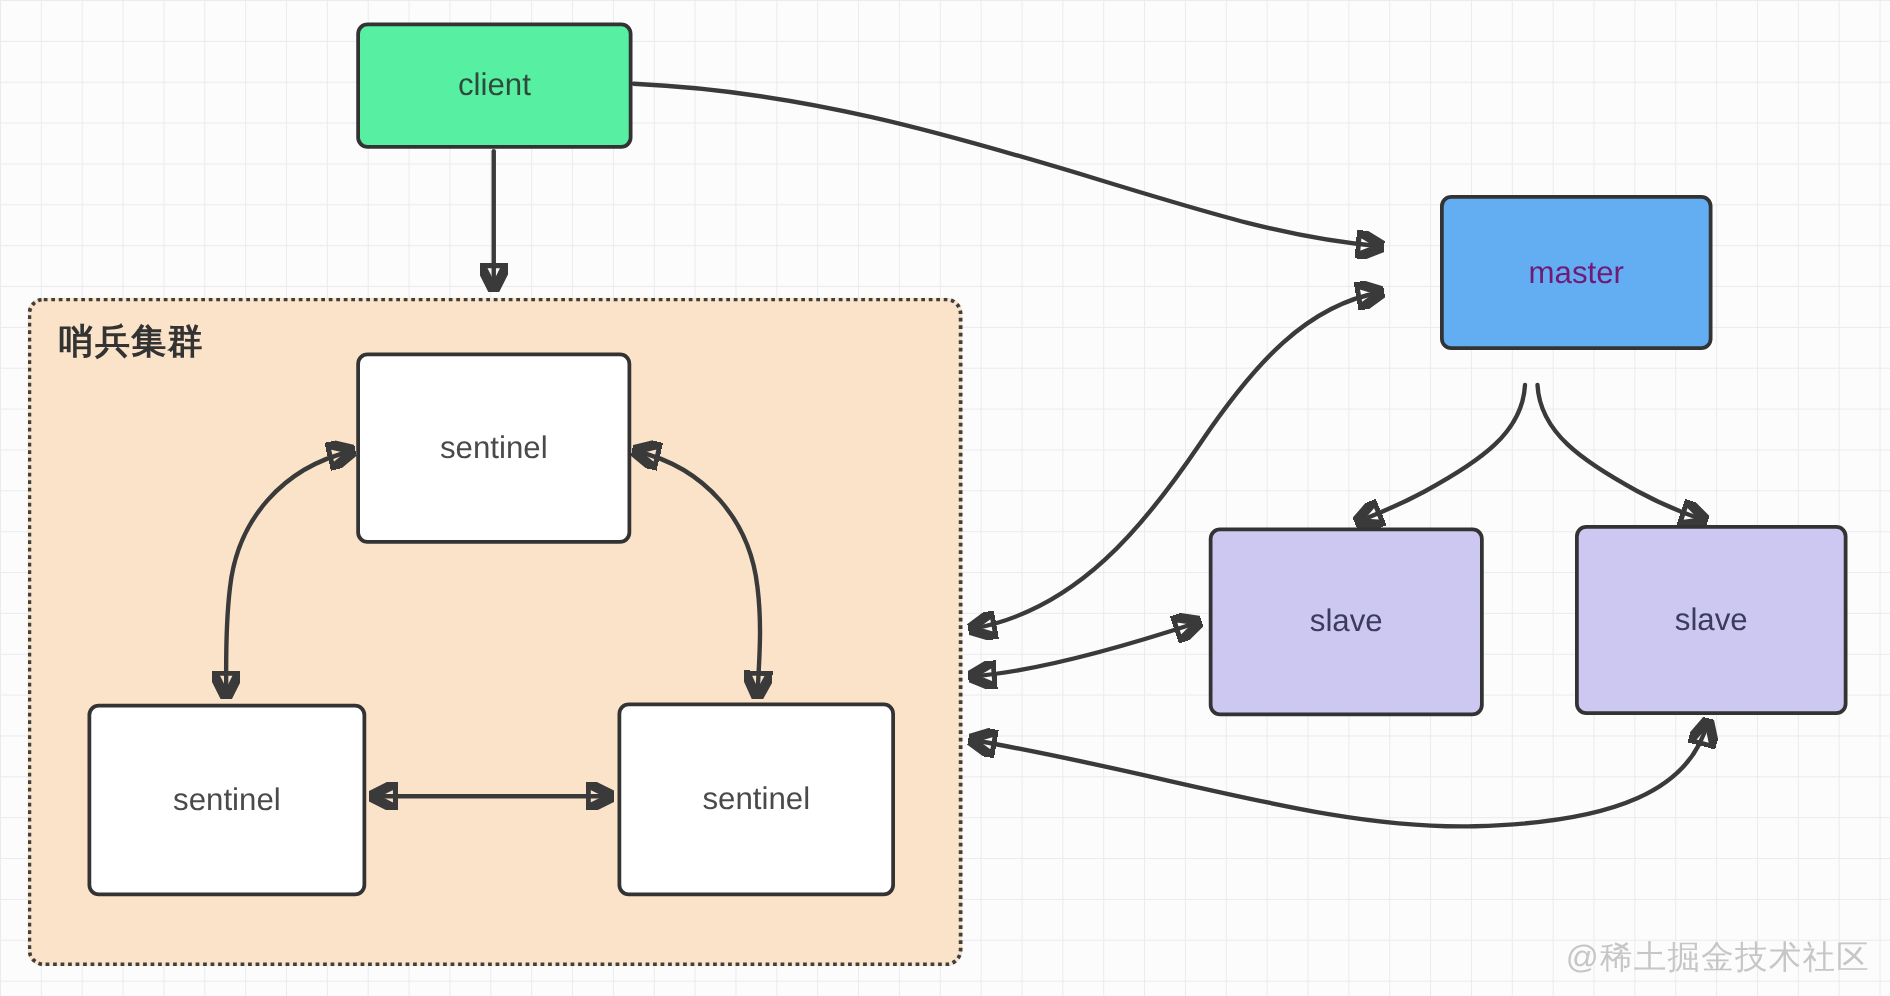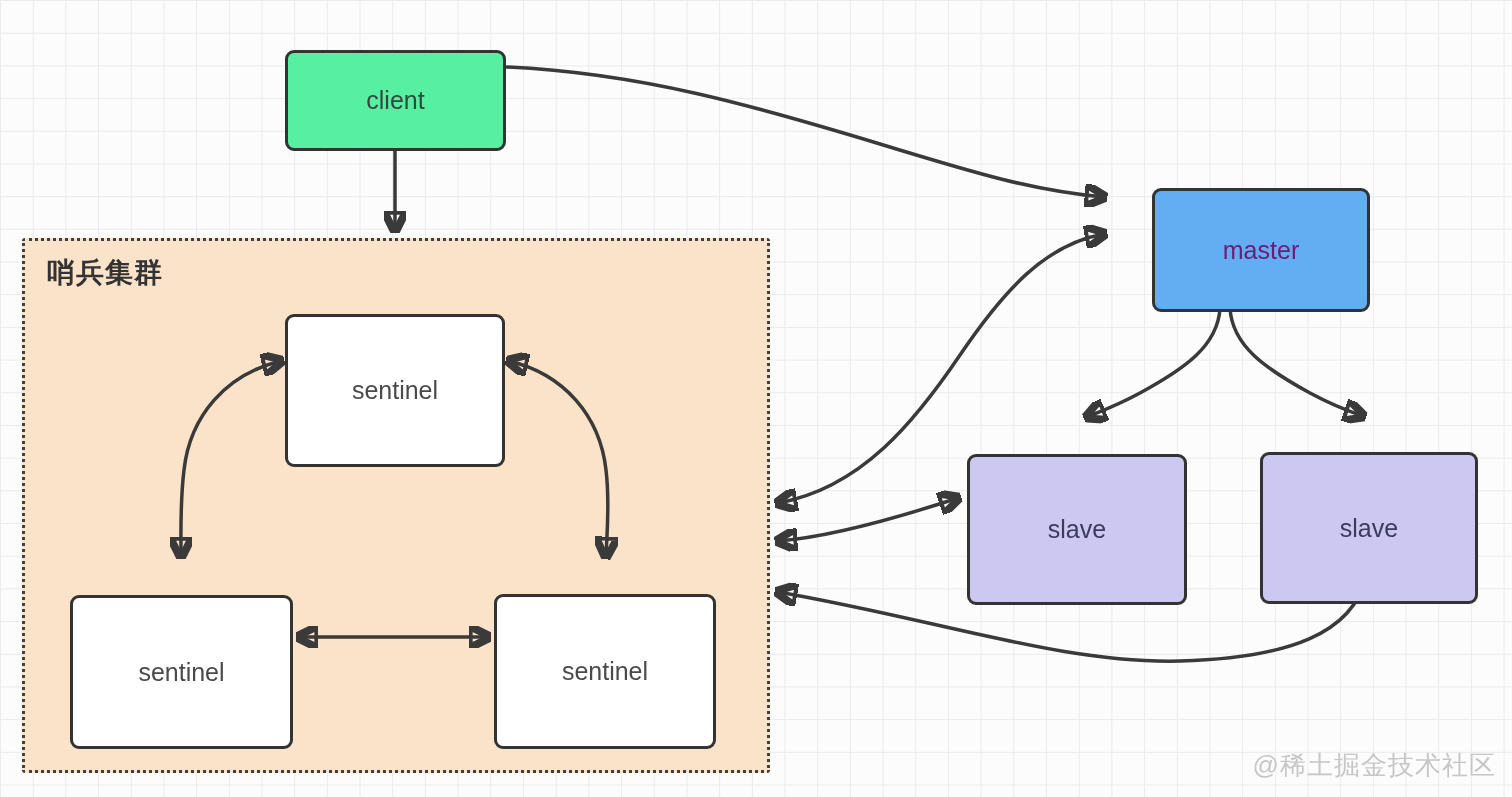"client" .node { margin-top: 32px -> none }
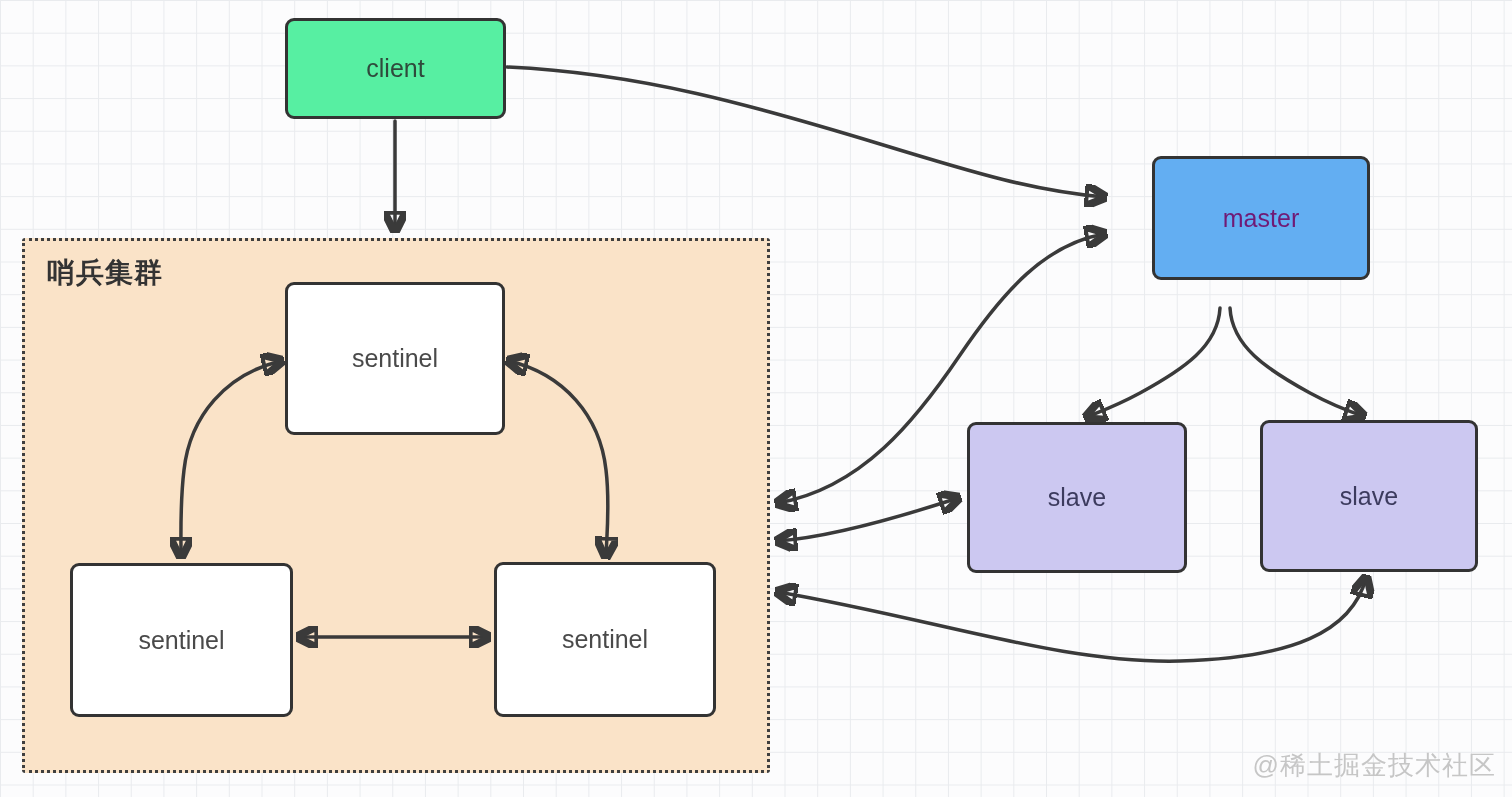"哨兵集群" .cluster { border-radius: 3px -> 13px }
